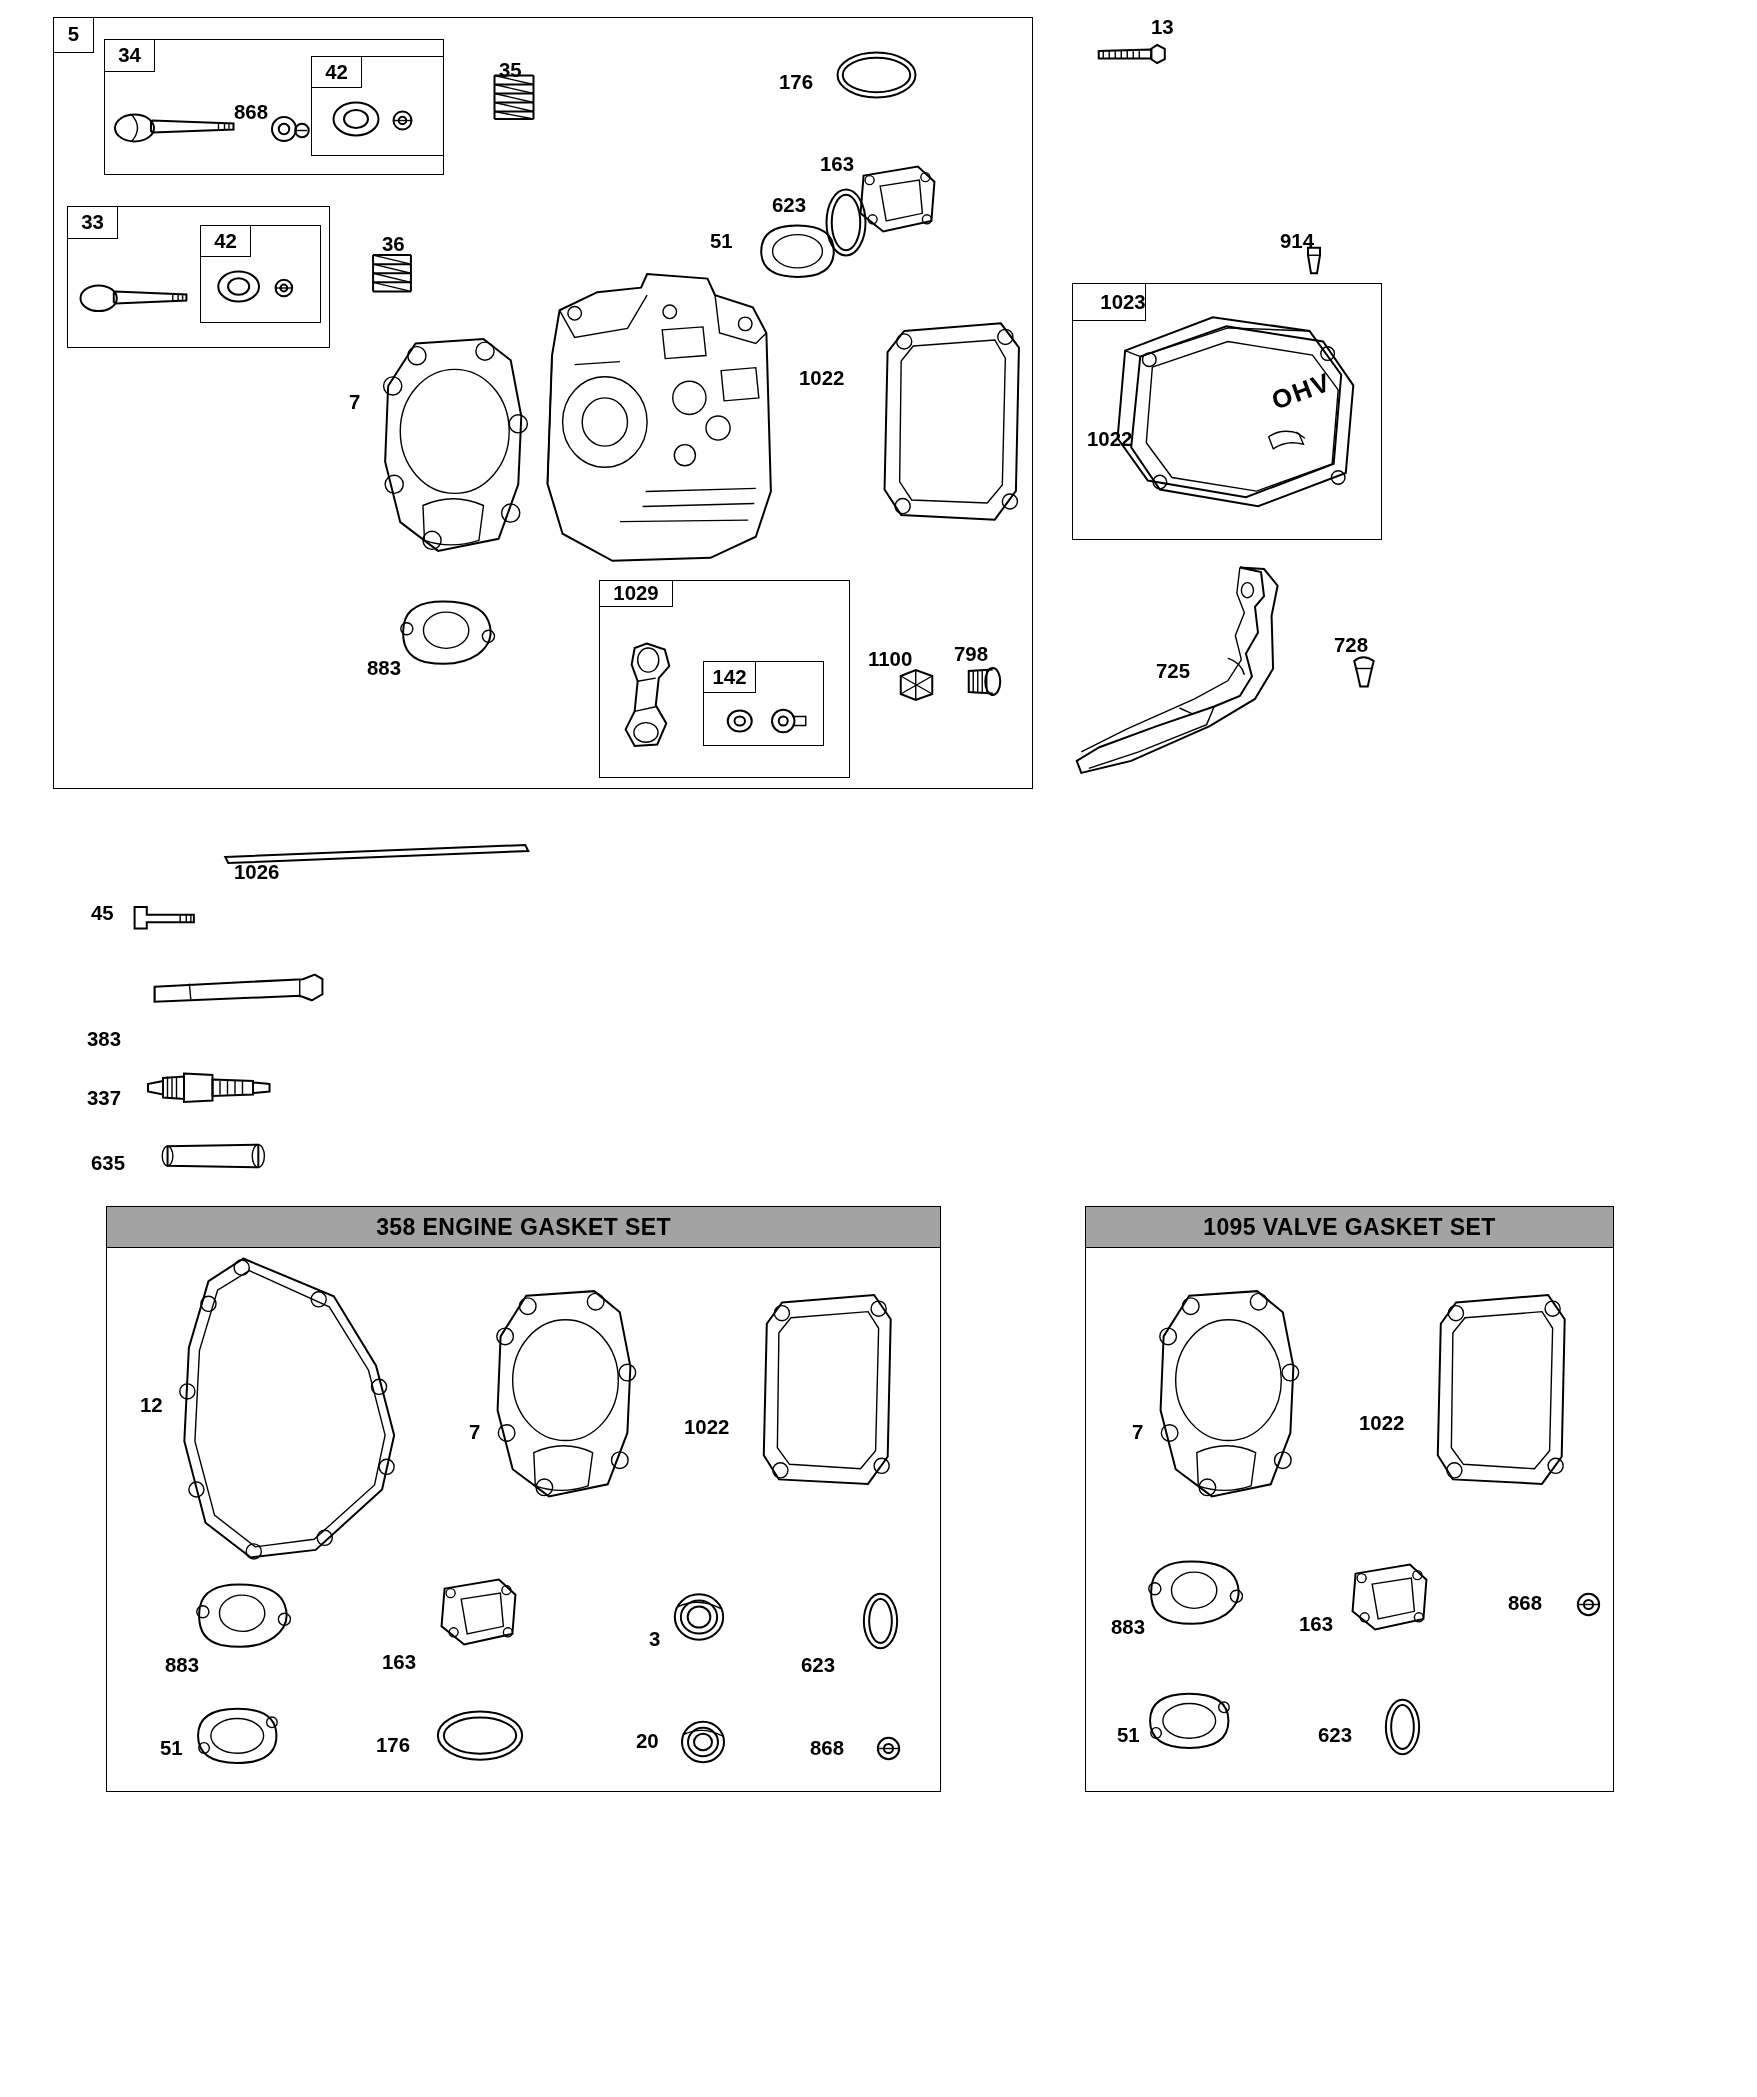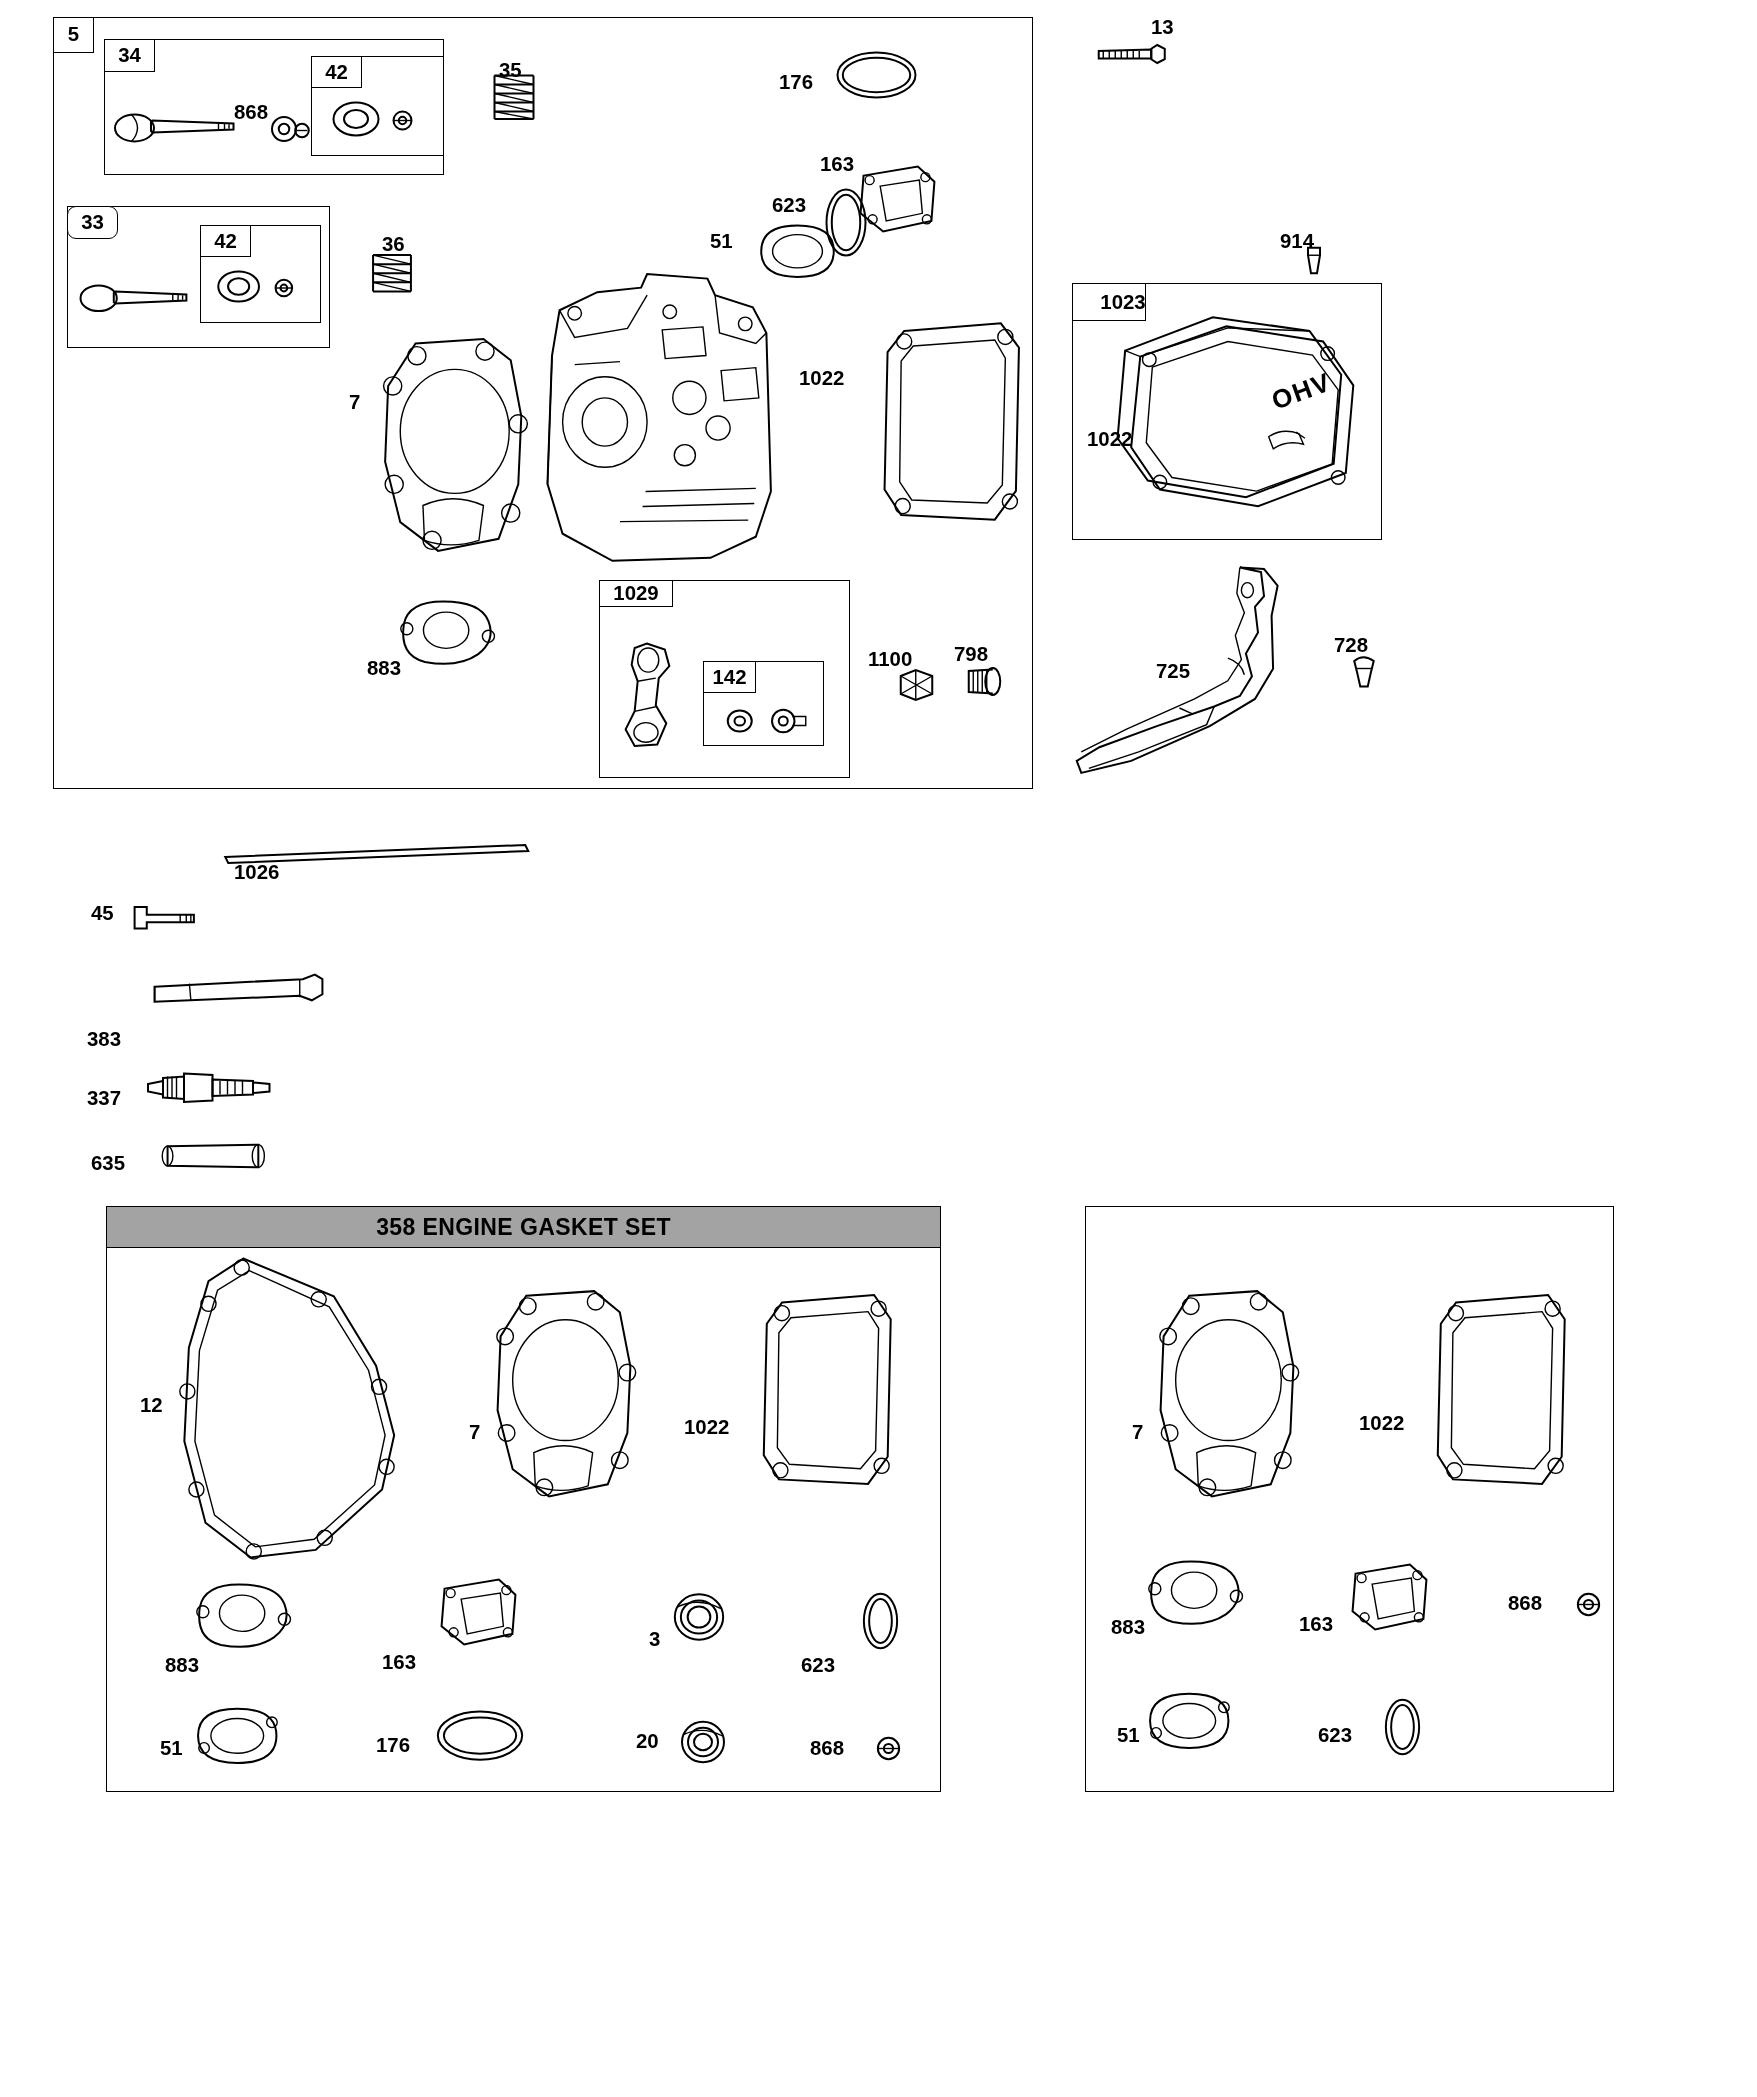"33" div.tagbox { border-radius: 9px -> none }
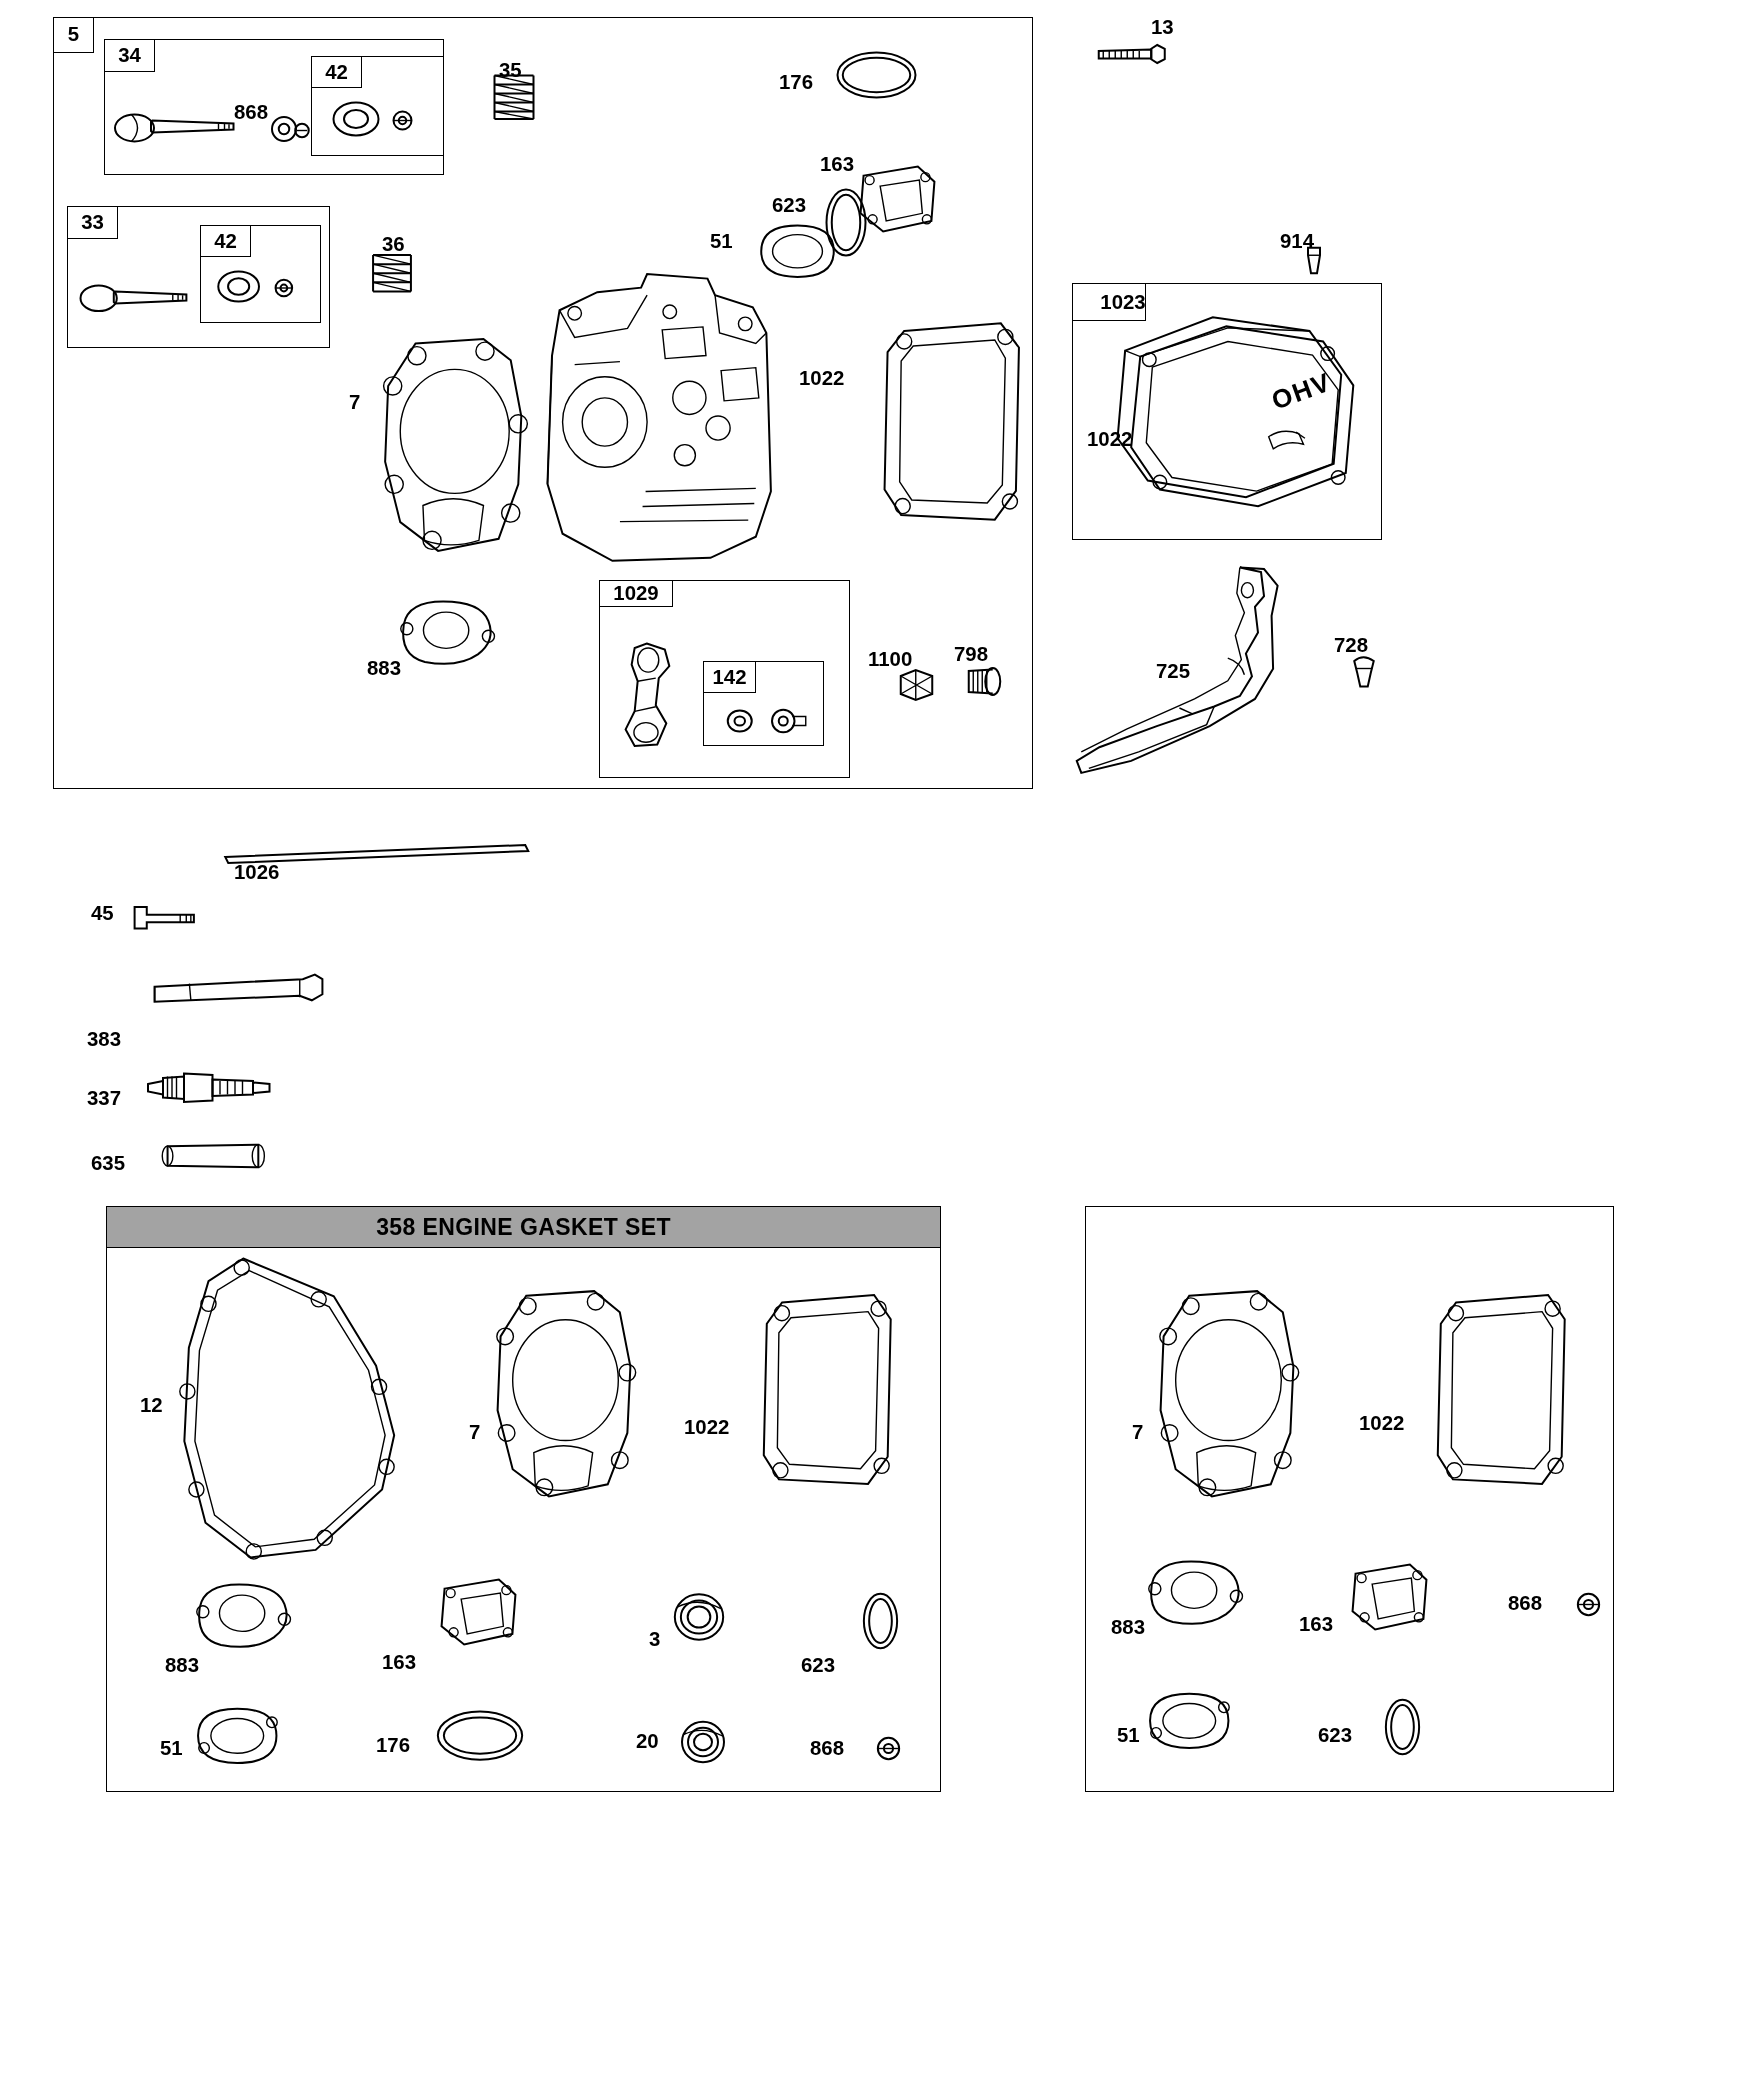"1095 VALVE GASKET SET" div.settitle { html: none -> <div> <span>1095 VALVE GASKET SET</span> </div> }
